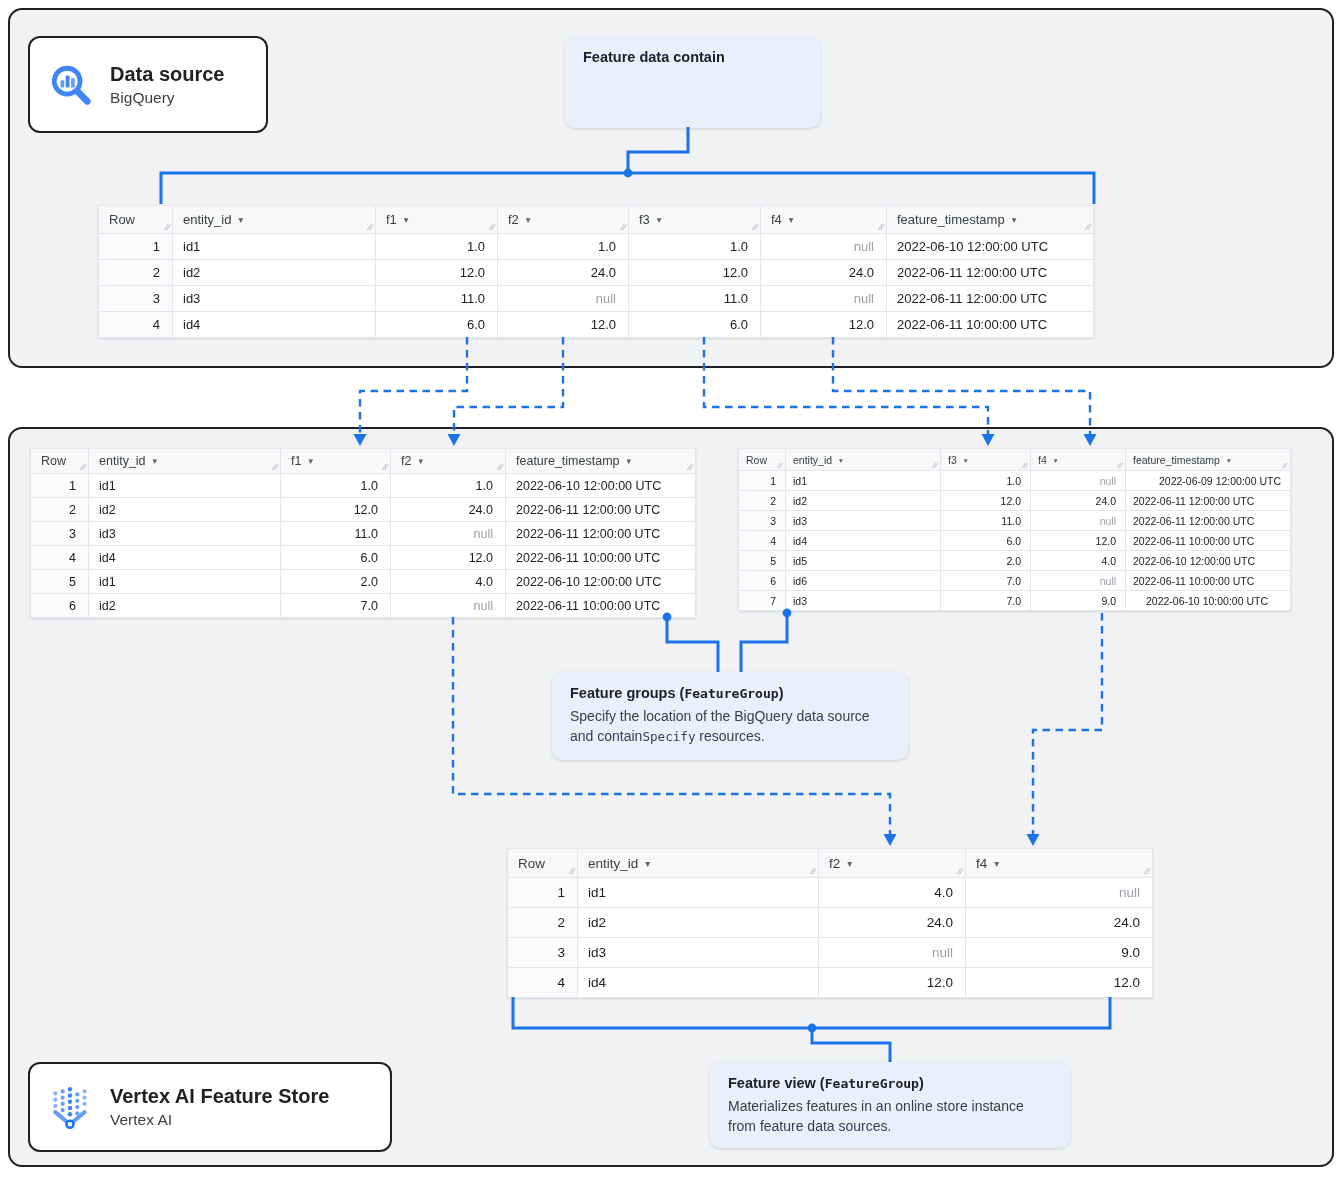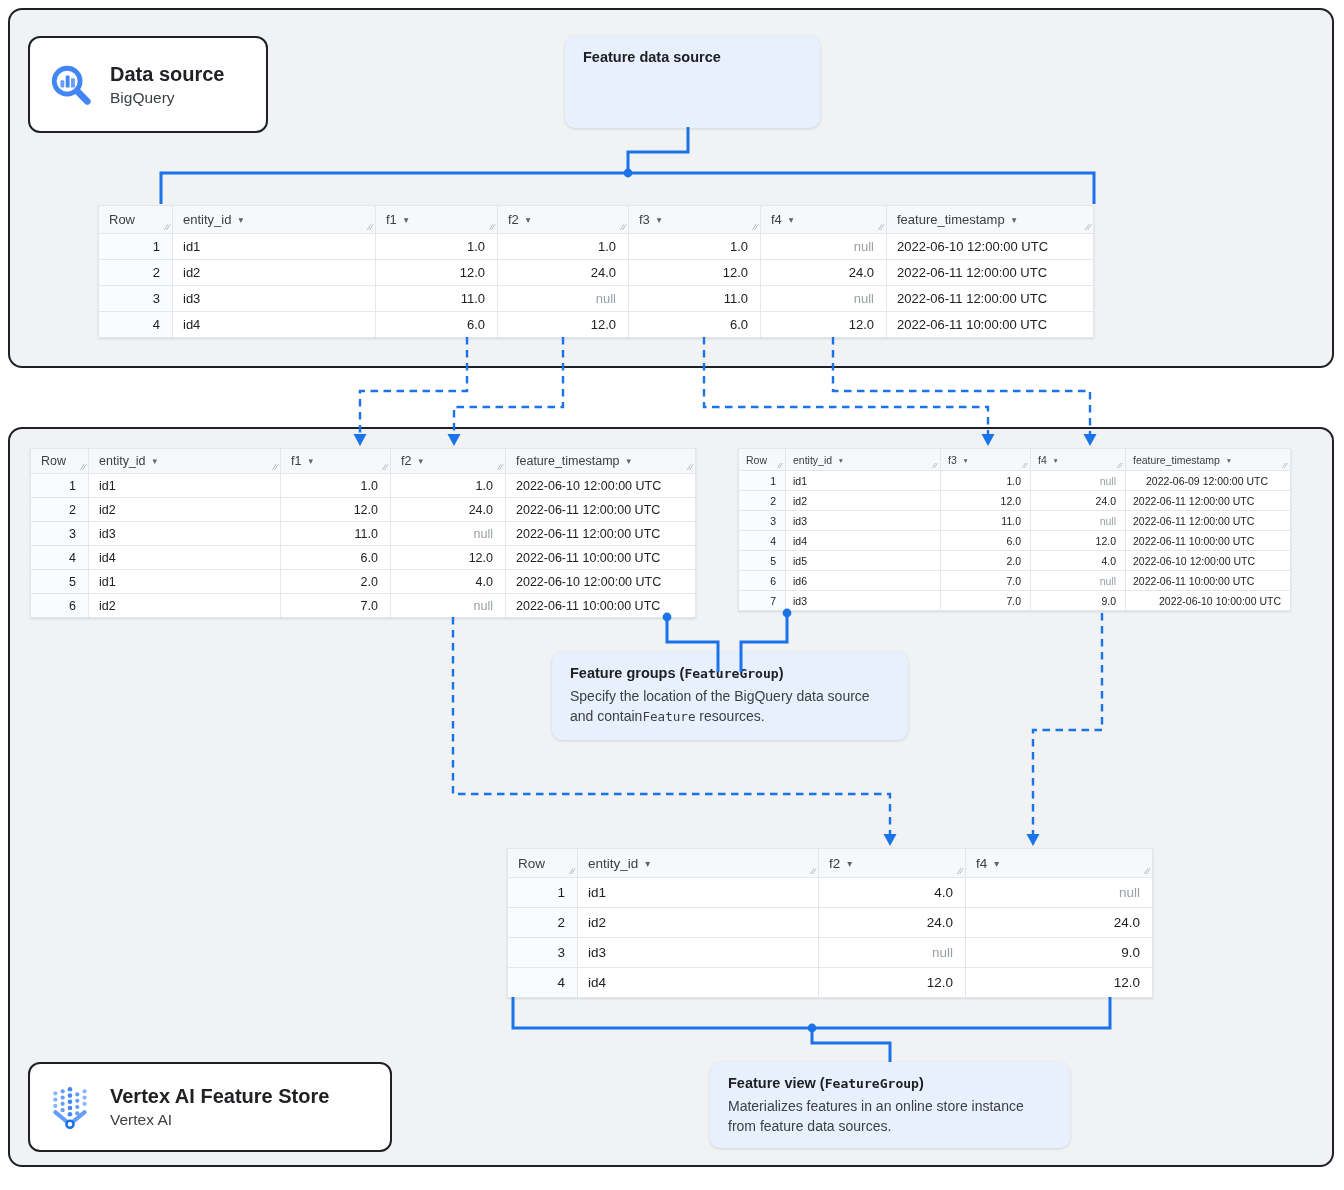"Feature data source" span { text: source -> contain }
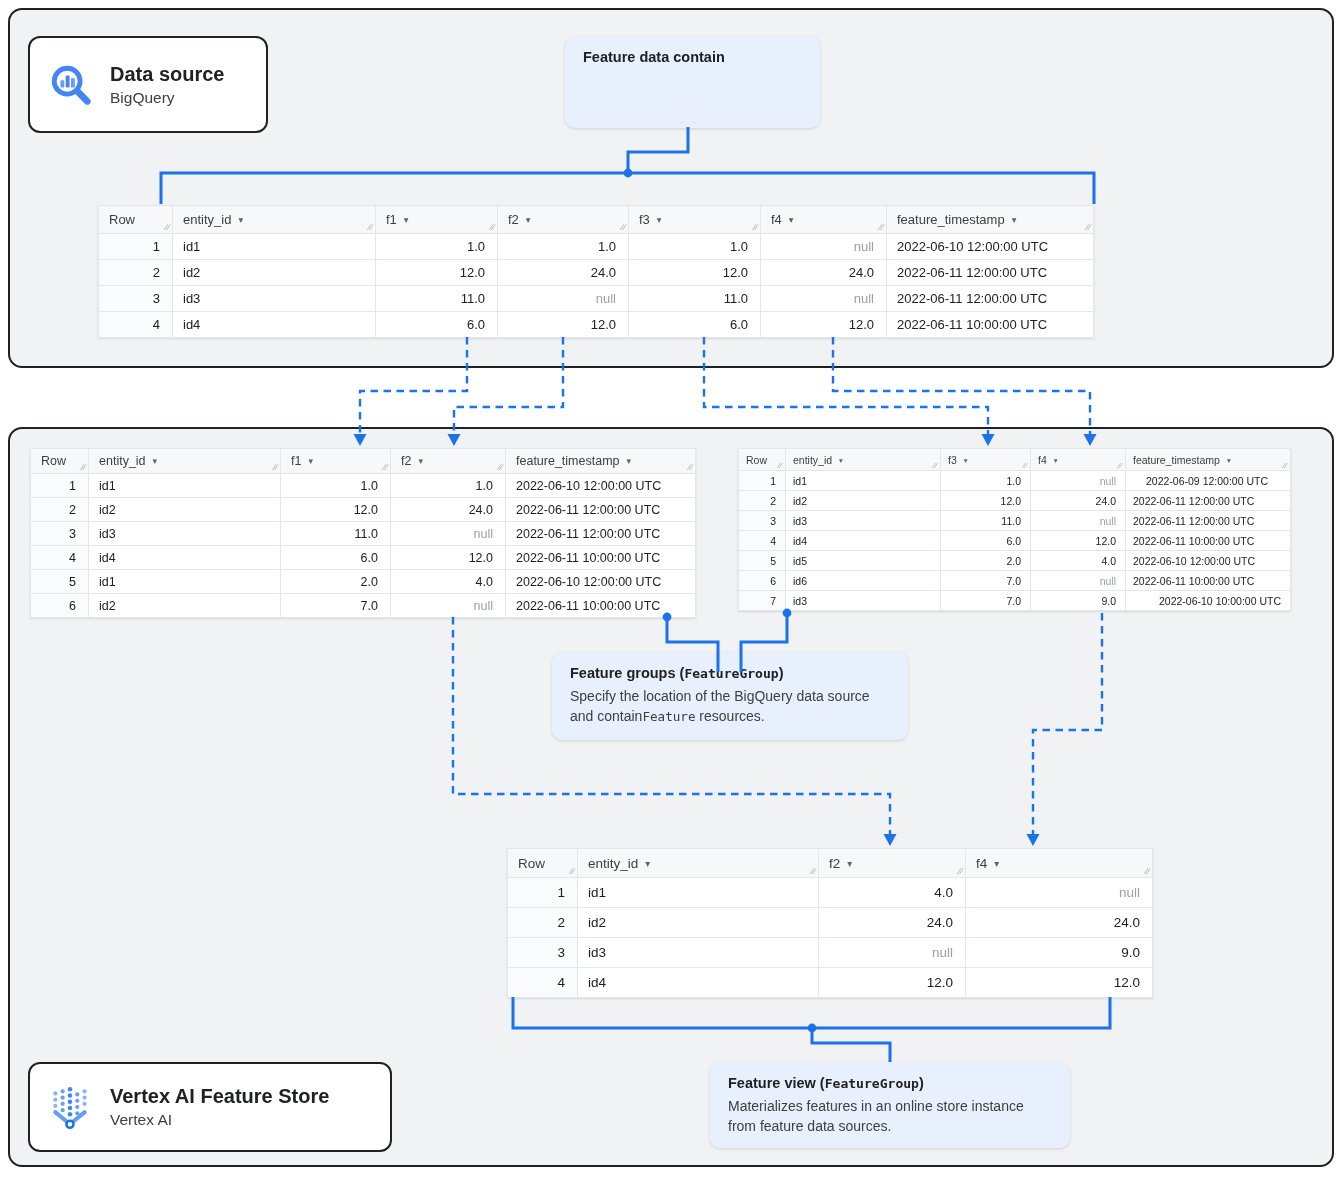"2022-06-09 12:00:00 UTC" td { text-align: center -> right }
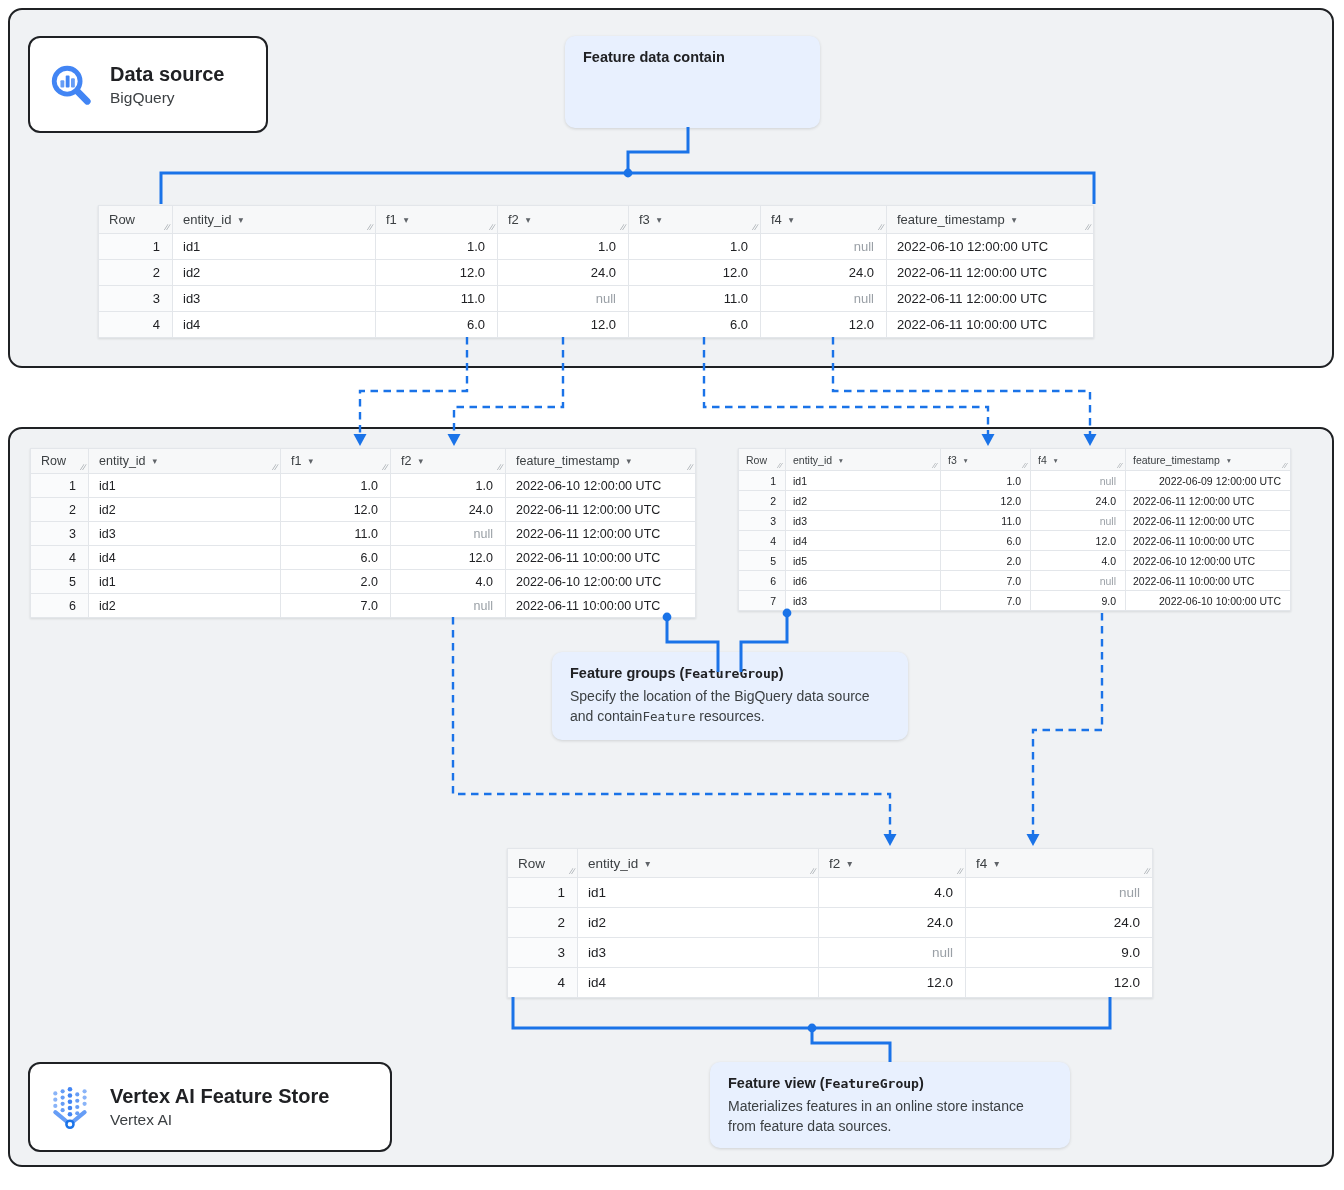"2022-06-10 10:00:00 UTC" td { text-align: right -> center }
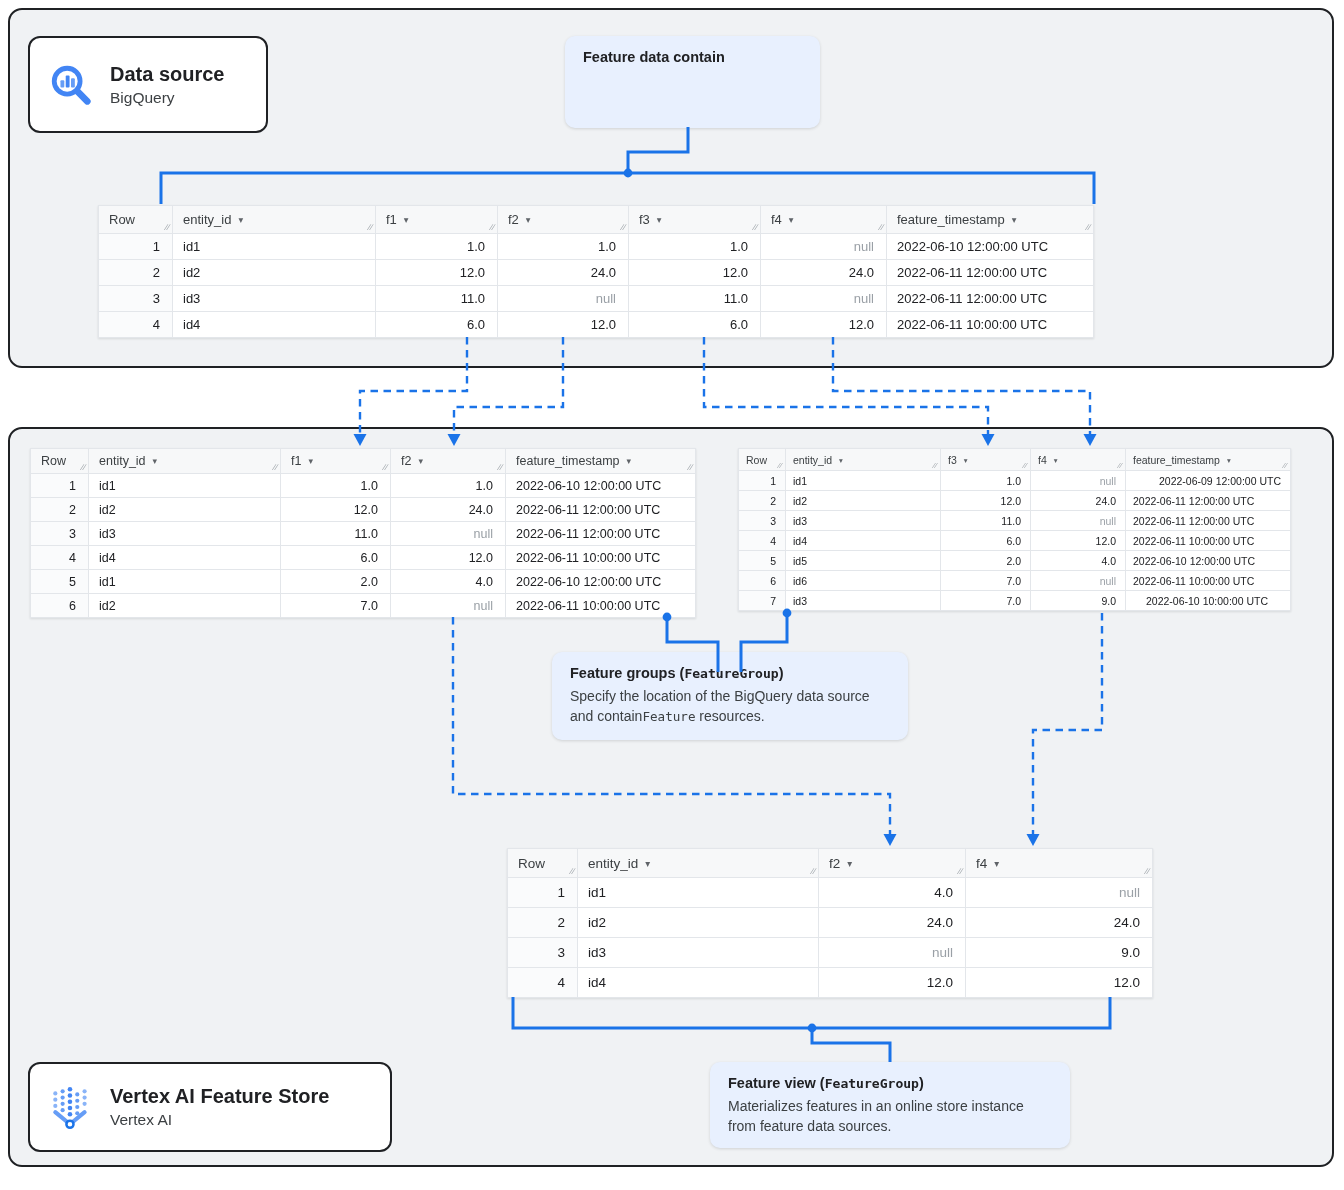"Feature groups (FeatureGroup)" #co-groups { top: 652px -> 672px }
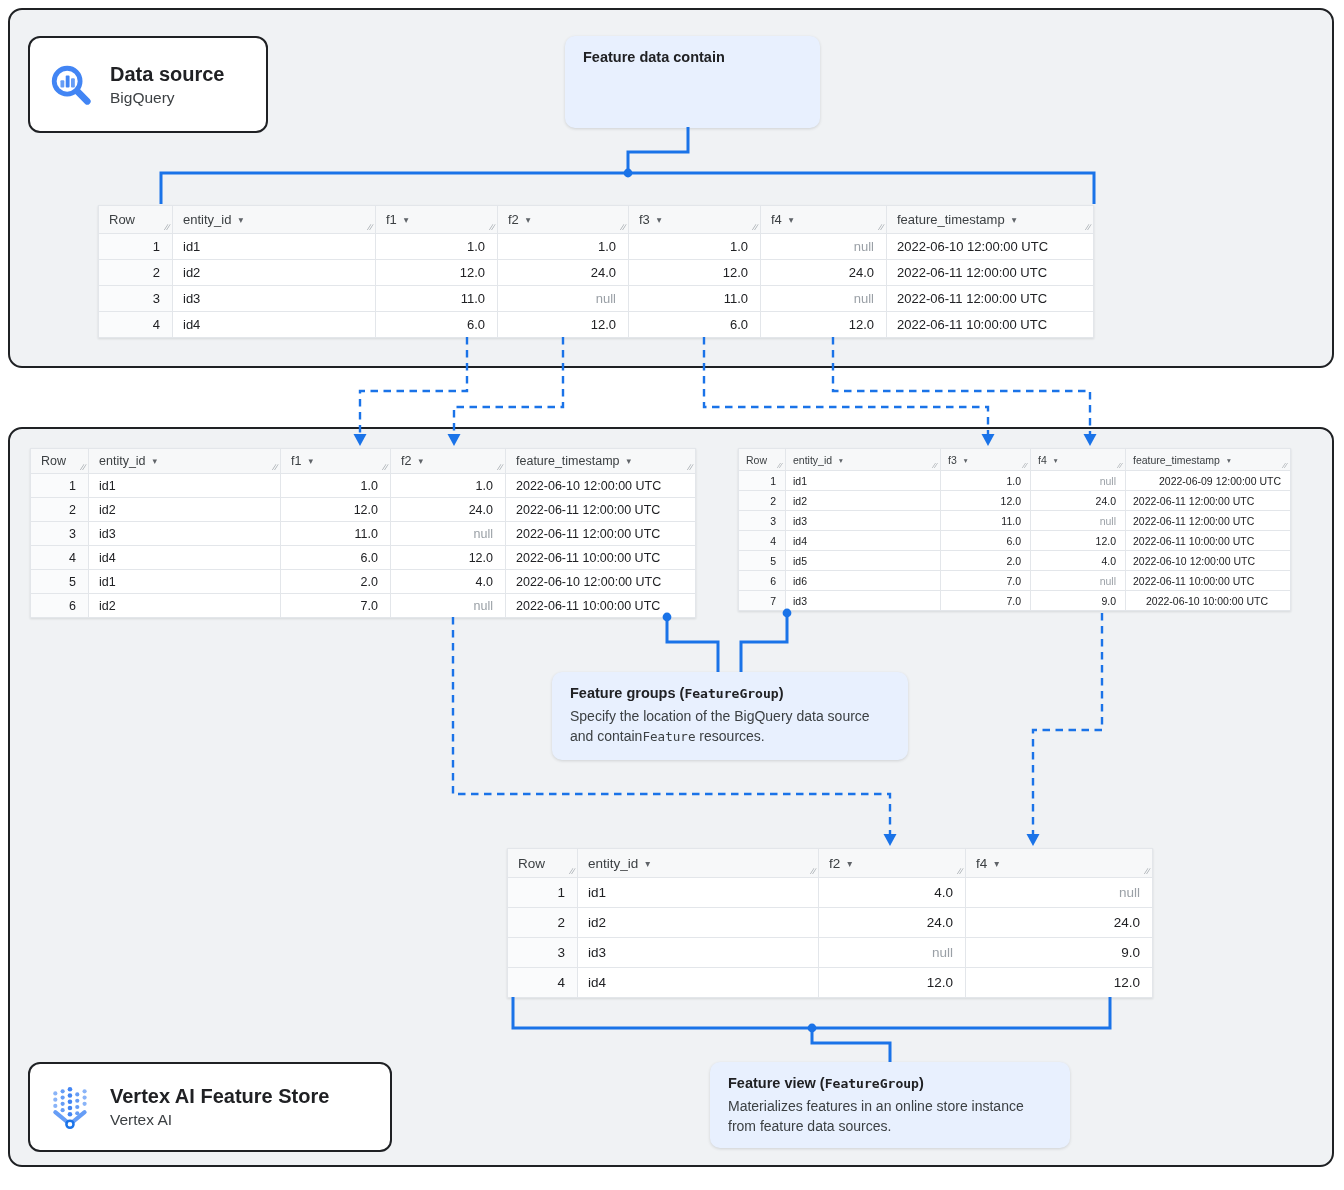"Feature" span.mono { text: Feature -> Specify }
